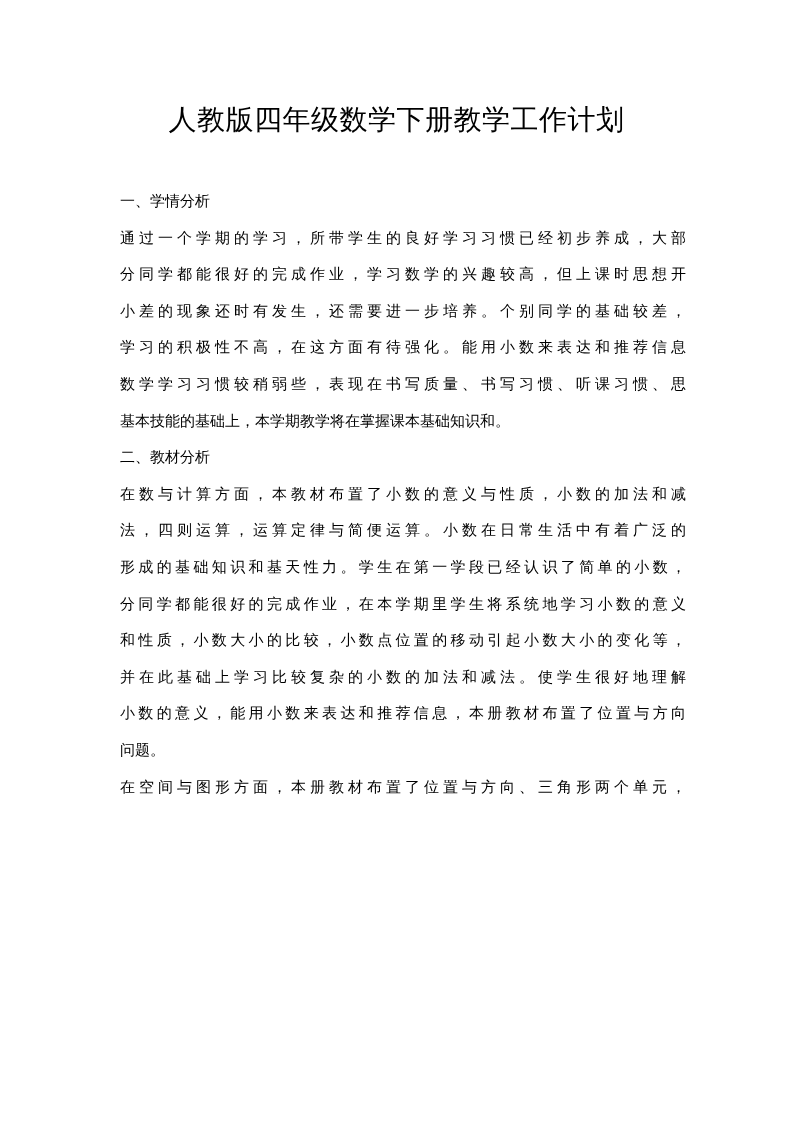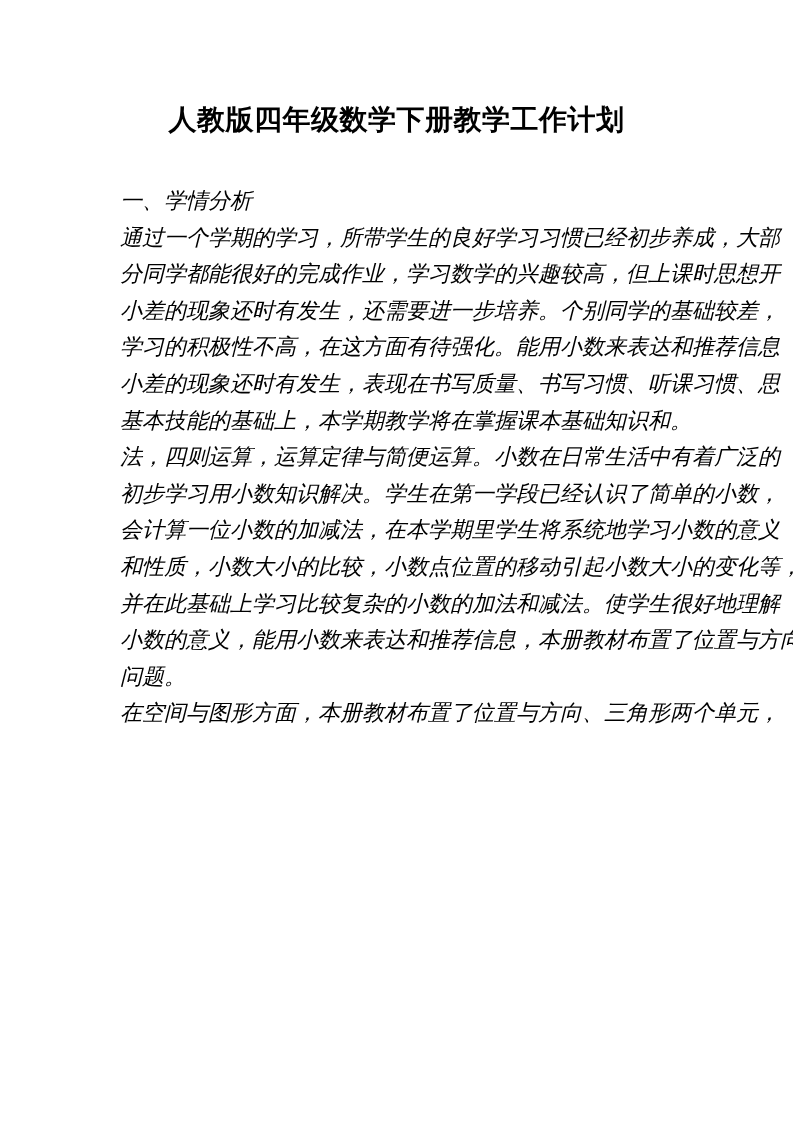"人教版四年级数学下册教学工作计划" .title { font-weight: bold -> normal }
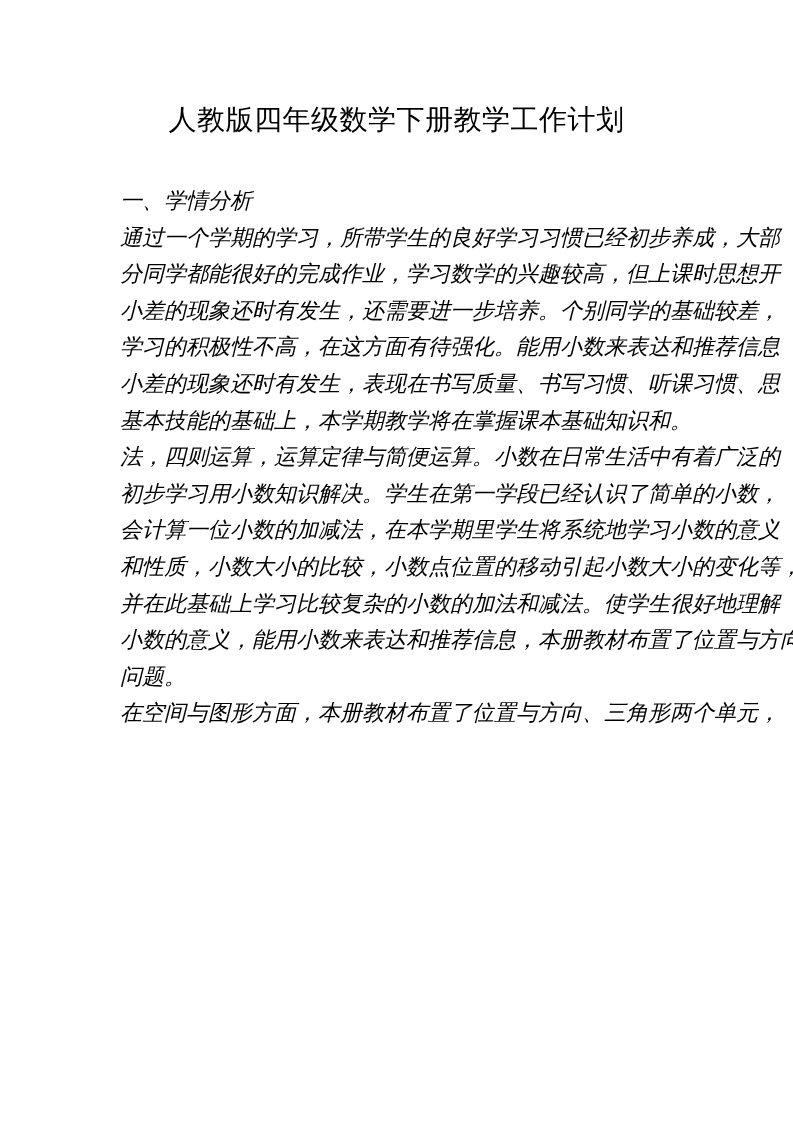"一、学情分析" .line { font-size: 22px -> 15px; font-style: italic -> none }
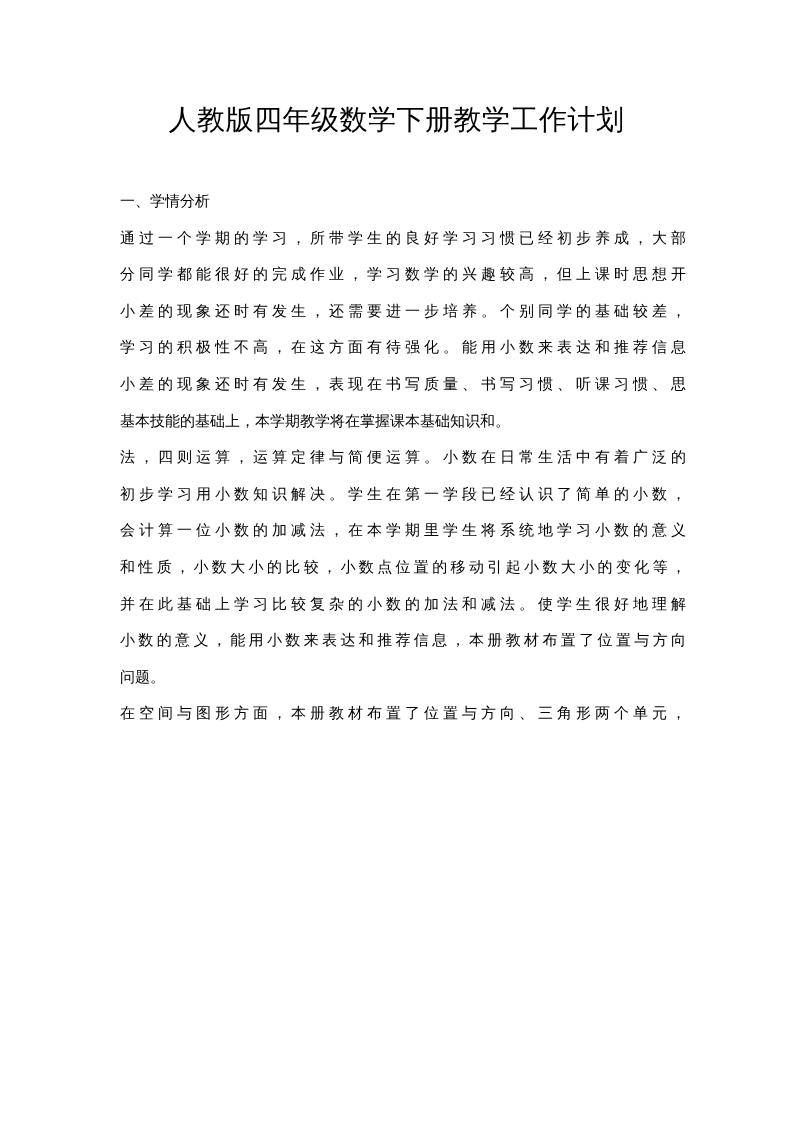"小差的现象还时有发生，表现在书写质量、书写习惯、听课习惯、思" div.line { text: 小差的现象还时有发生 -> 数学学习习惯较稍弱些 }
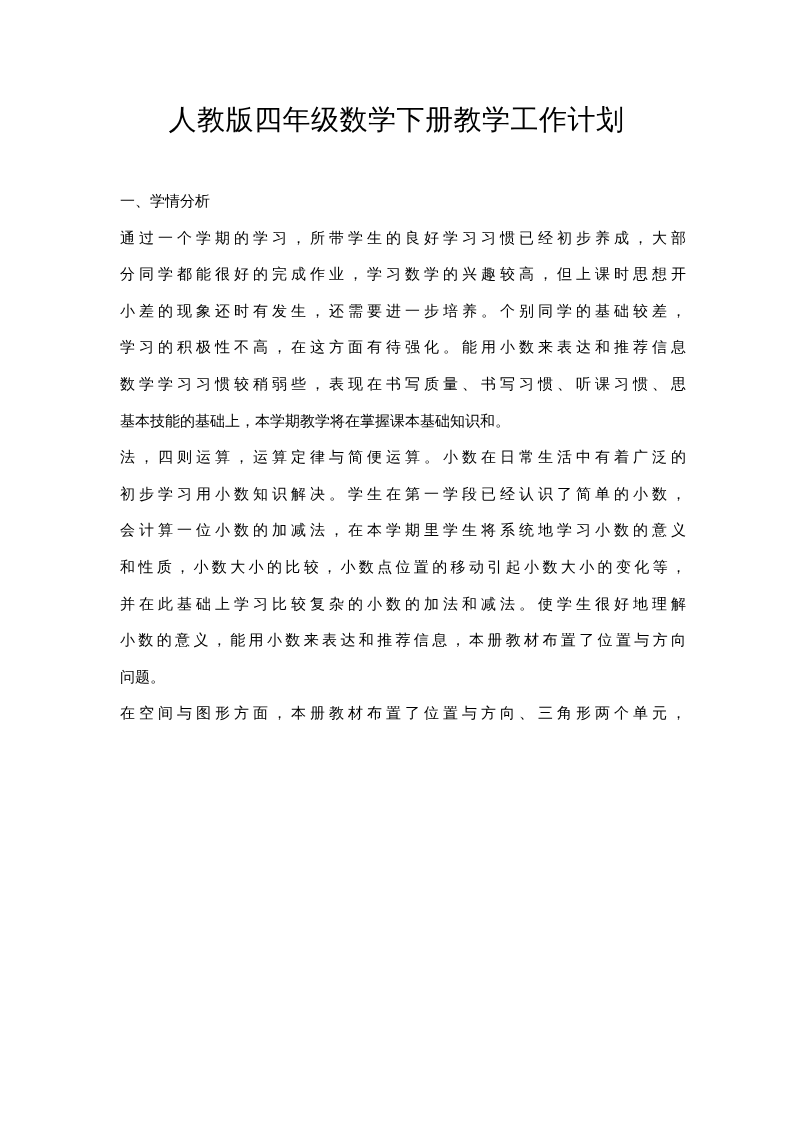"二、教材分析" div.line { html: none -> <div>二、教材分析</div> }
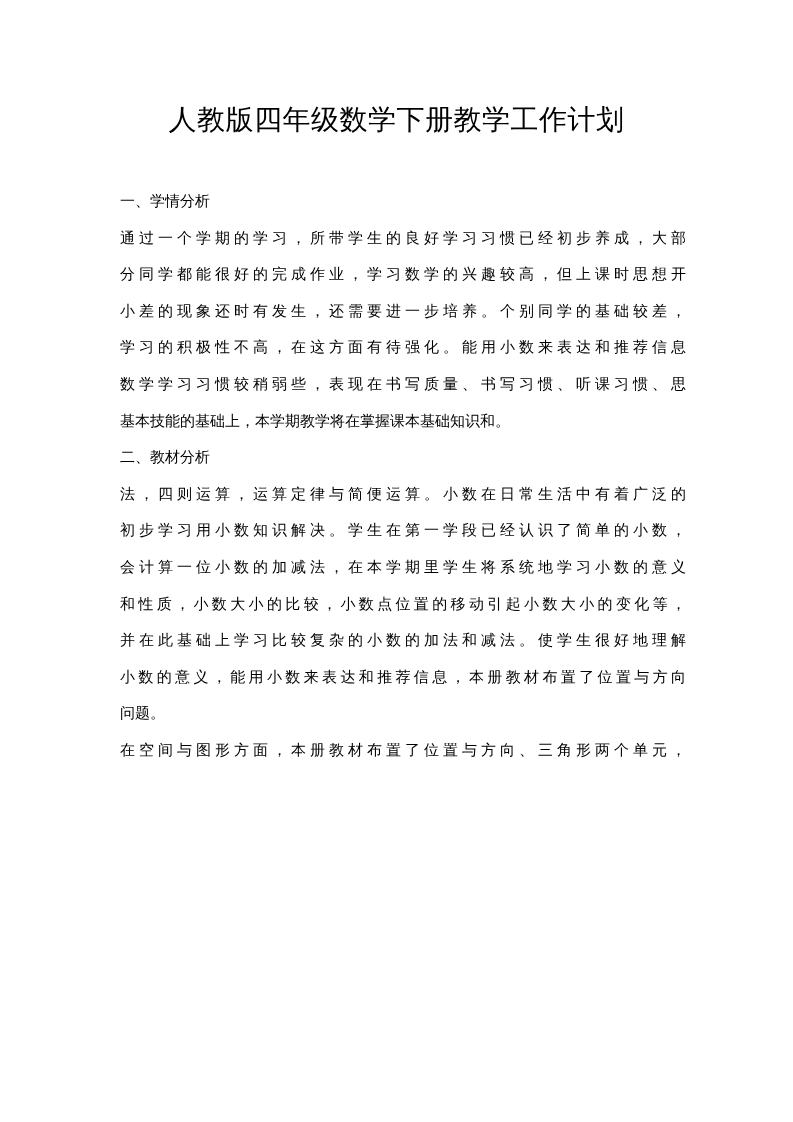"在数与计算方面，本教材布置了小数的意义与性质，小数的加法和减" div.line { html: none -> <div>在数与计算方面，本教材布置了小数的意义与性质，小数的加法和减</div> }
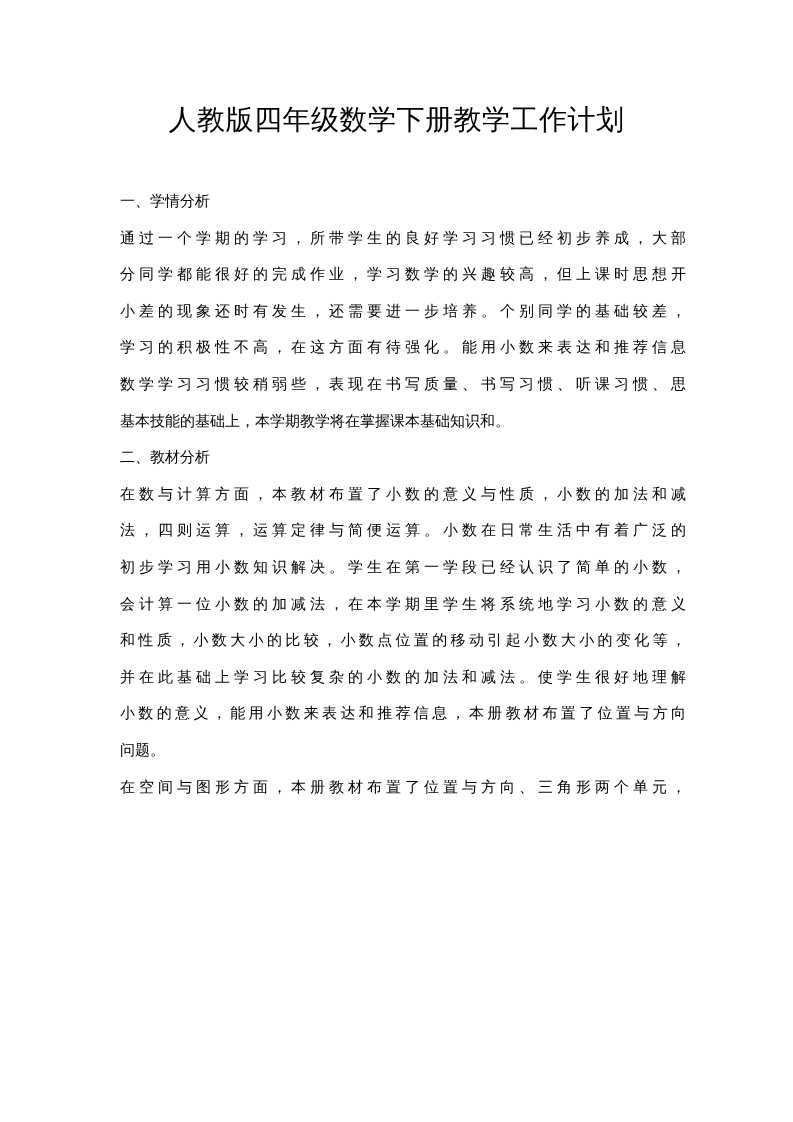"初步学习用小数知识解决。学生在第一学段已经认识了简单的小数，" div.line { text: 初步学习用小数知识解决 -> 形成的基础知识和基天性力 }
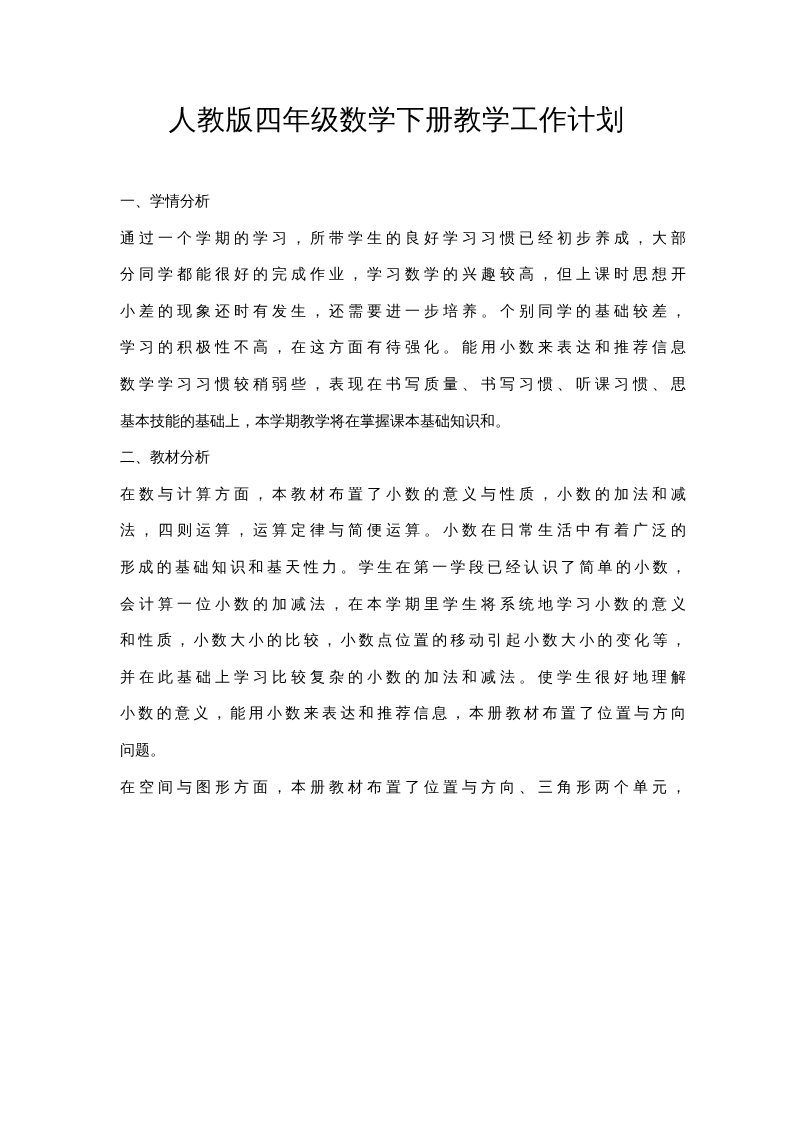"会计算一位小数的加减法，在本学期里学生将系统地学习小数的意义" div.line { text: 会计算一位小数的加减法 -> 分同学都能很好的完成作业 }
